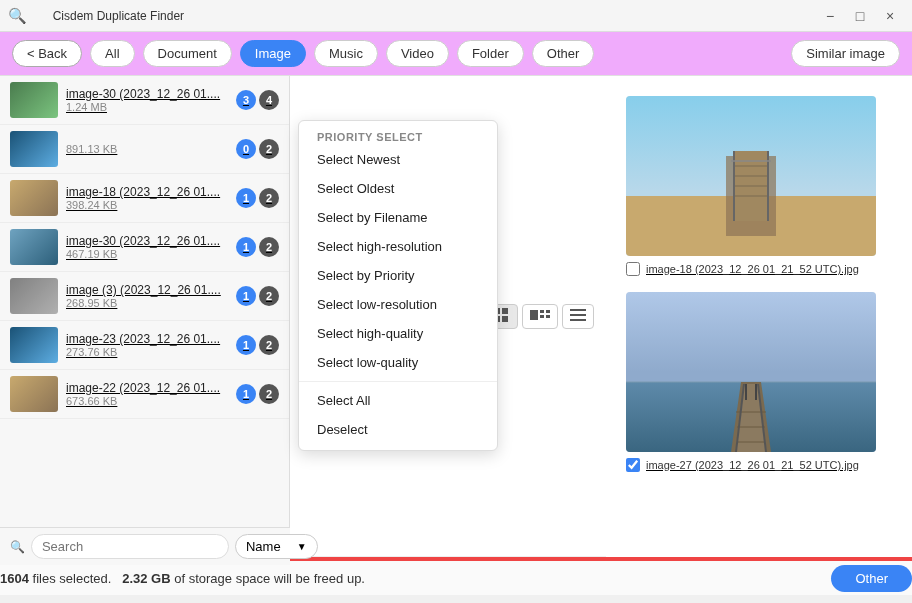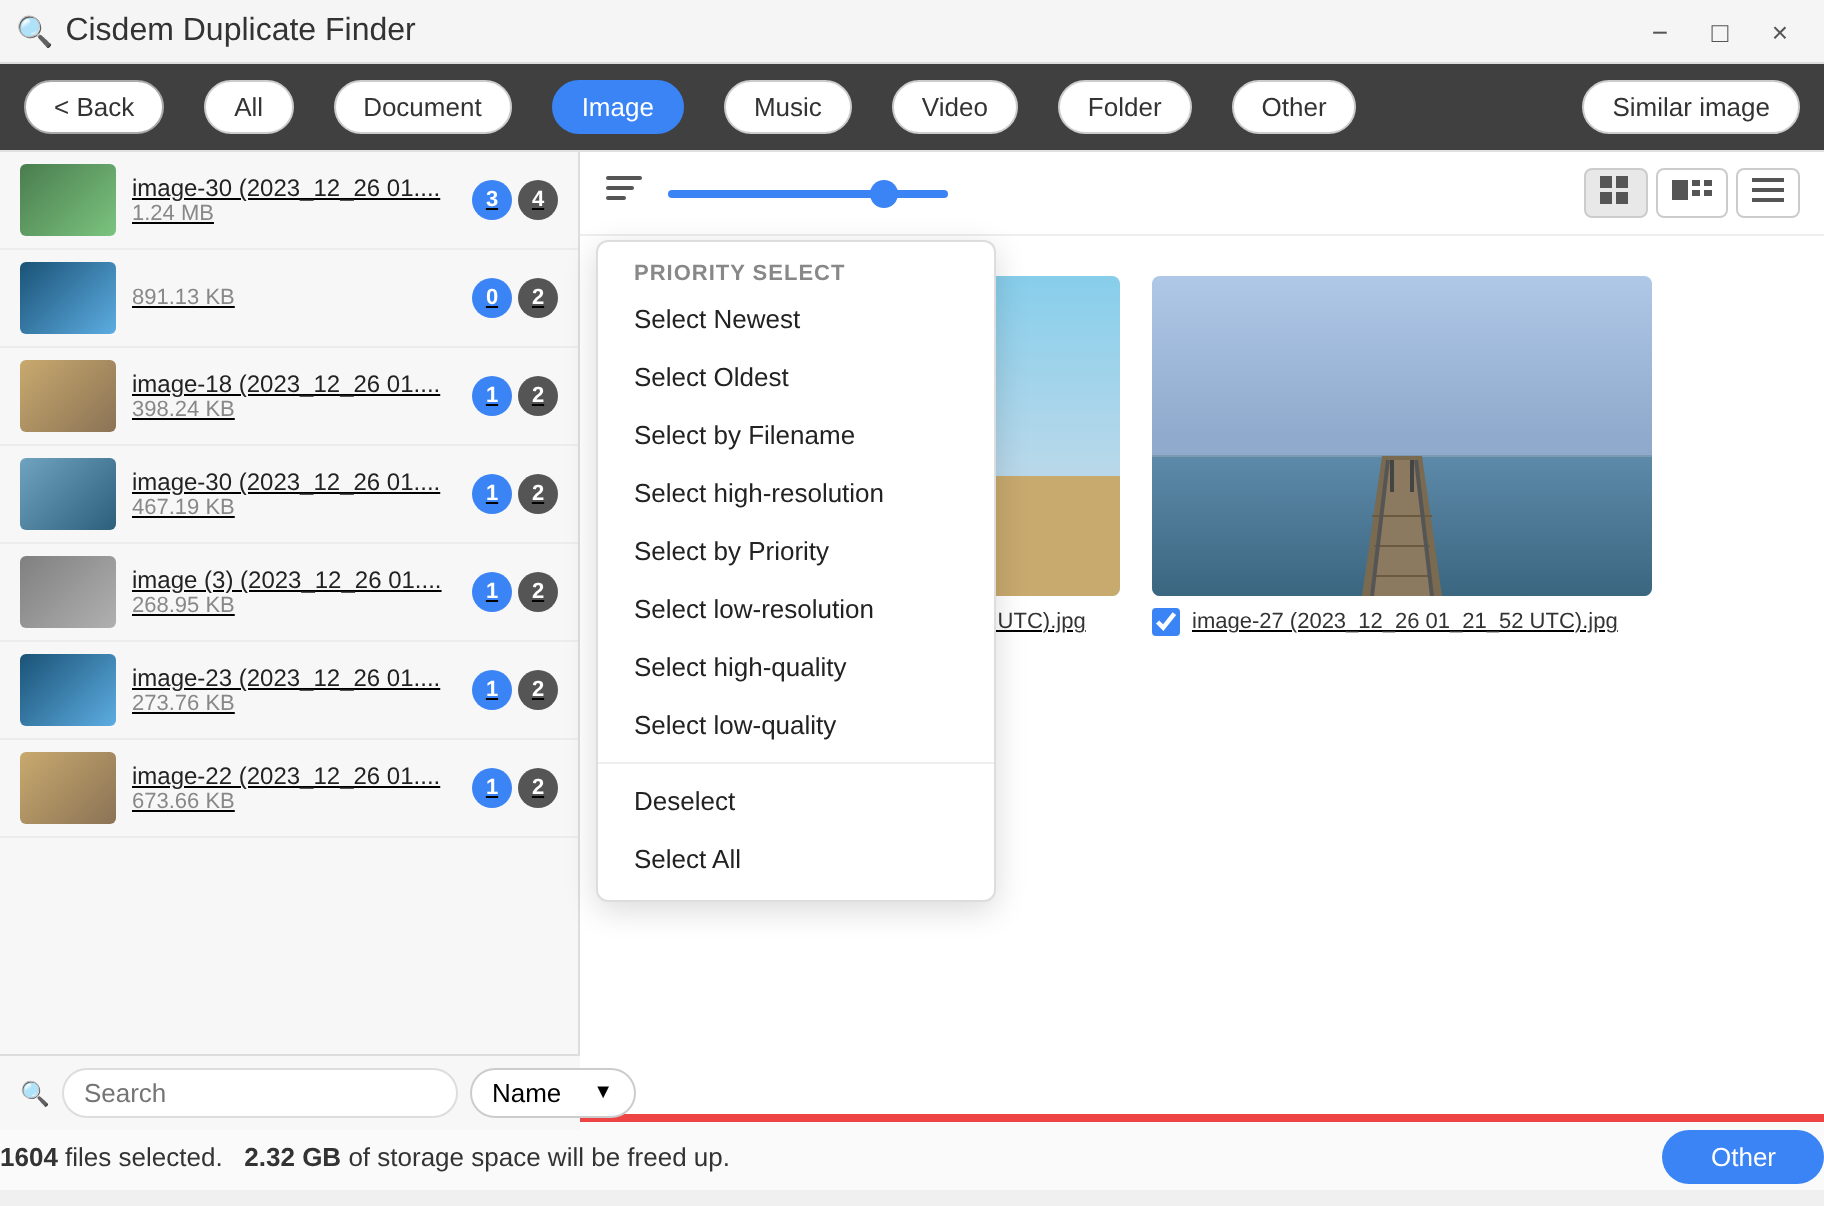"Cisdem Duplicate Finder" .title-bar-title { font-size: 16px -> 12px; margin-left: none -> 20px }
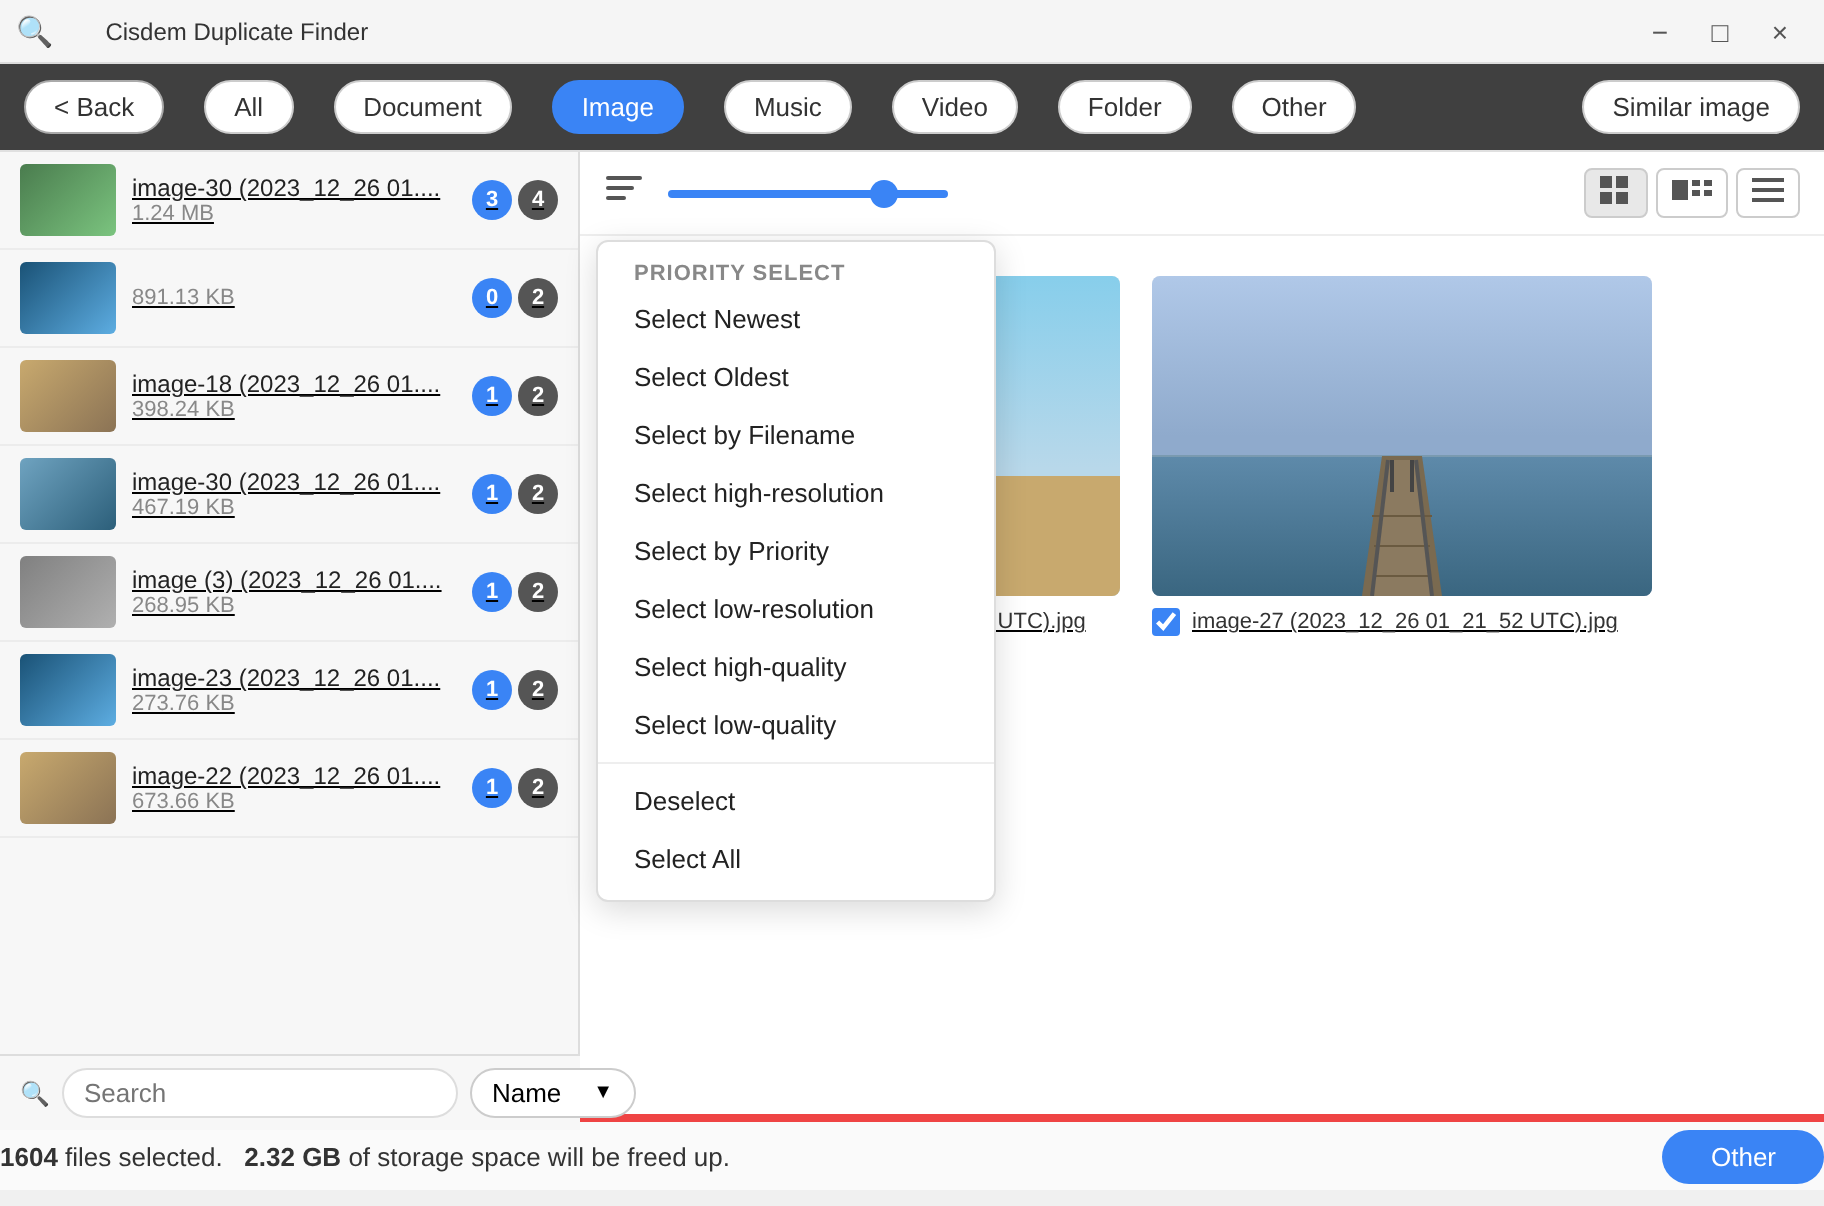"< Back" .top-nav { background: #404040 -> #f0abfc; gap: 20px -> 8px }
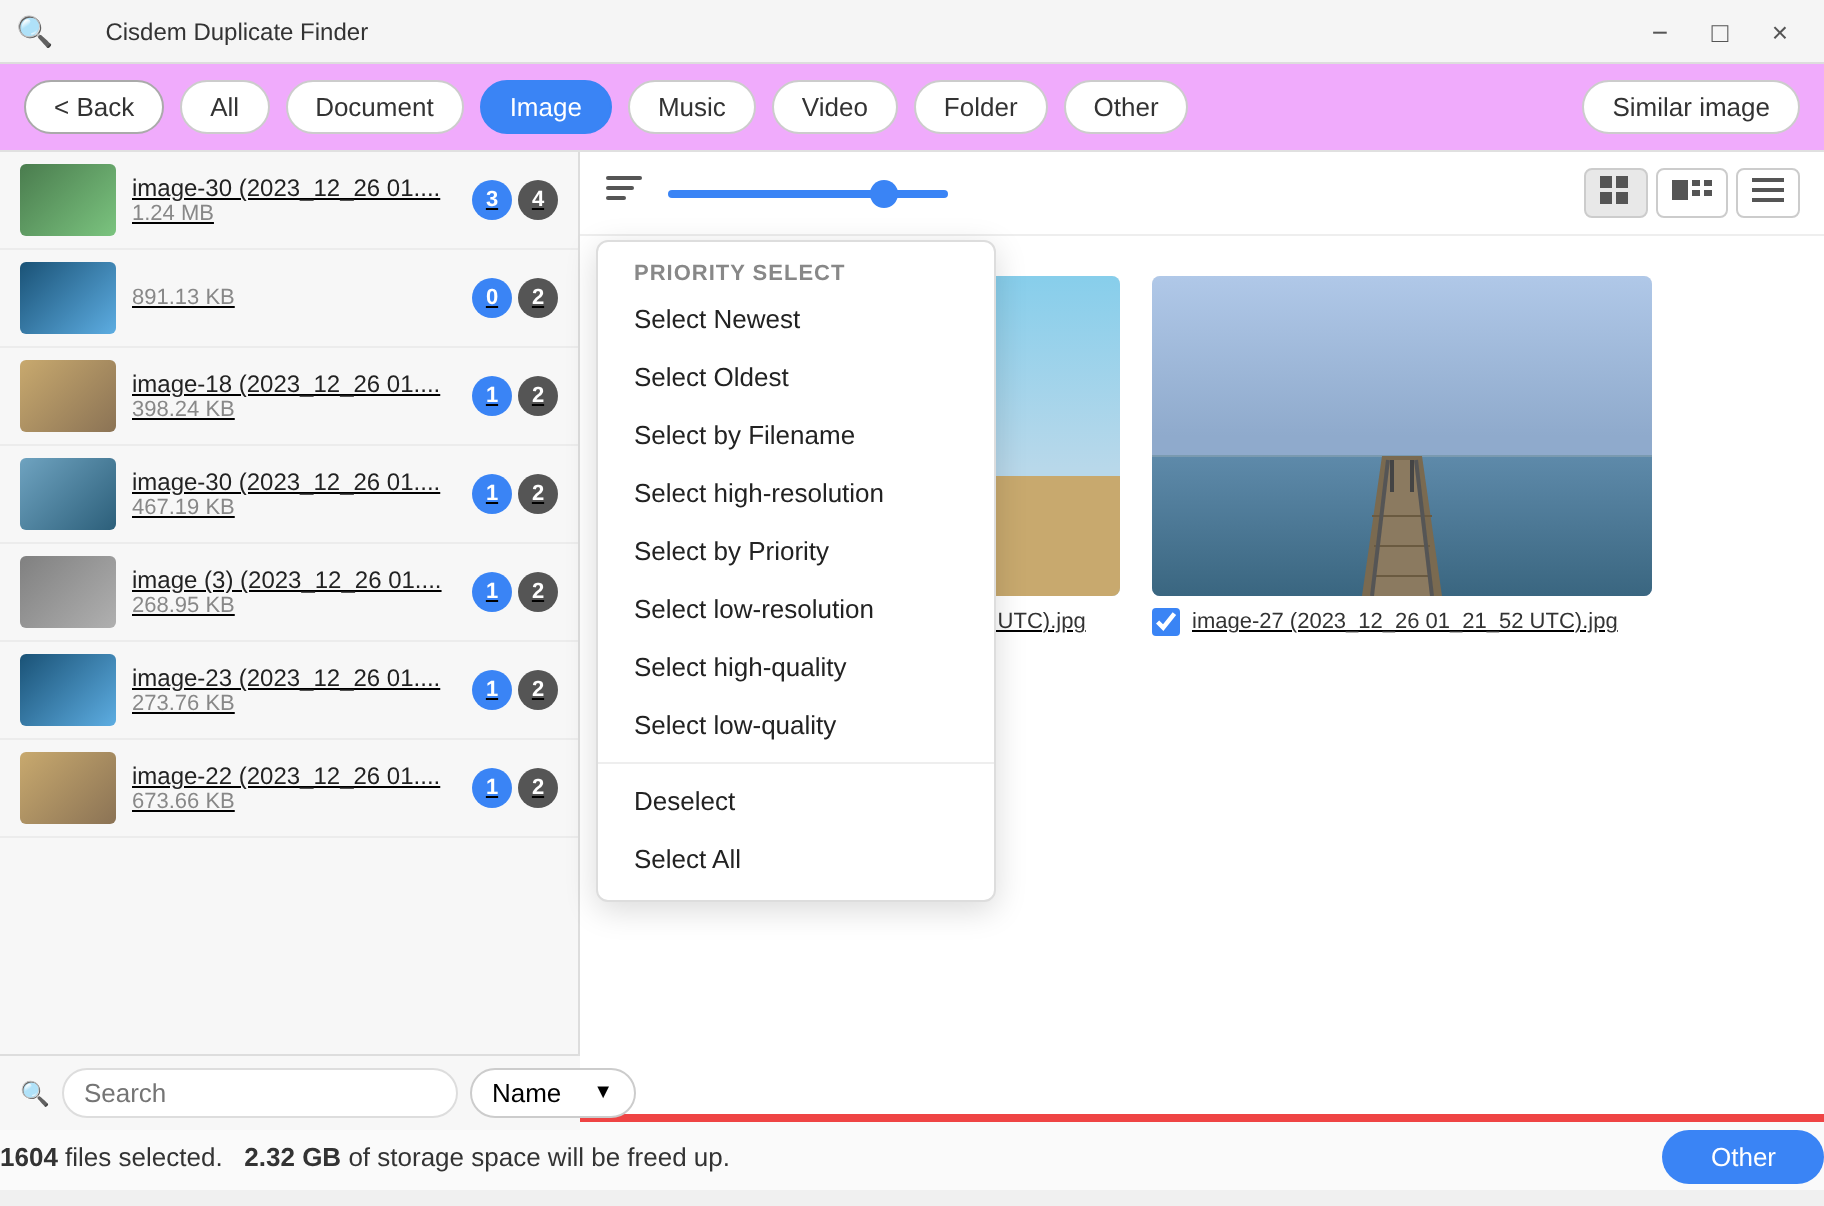"PRIORITY SELECT" .content-area { flex-direction: column -> row }
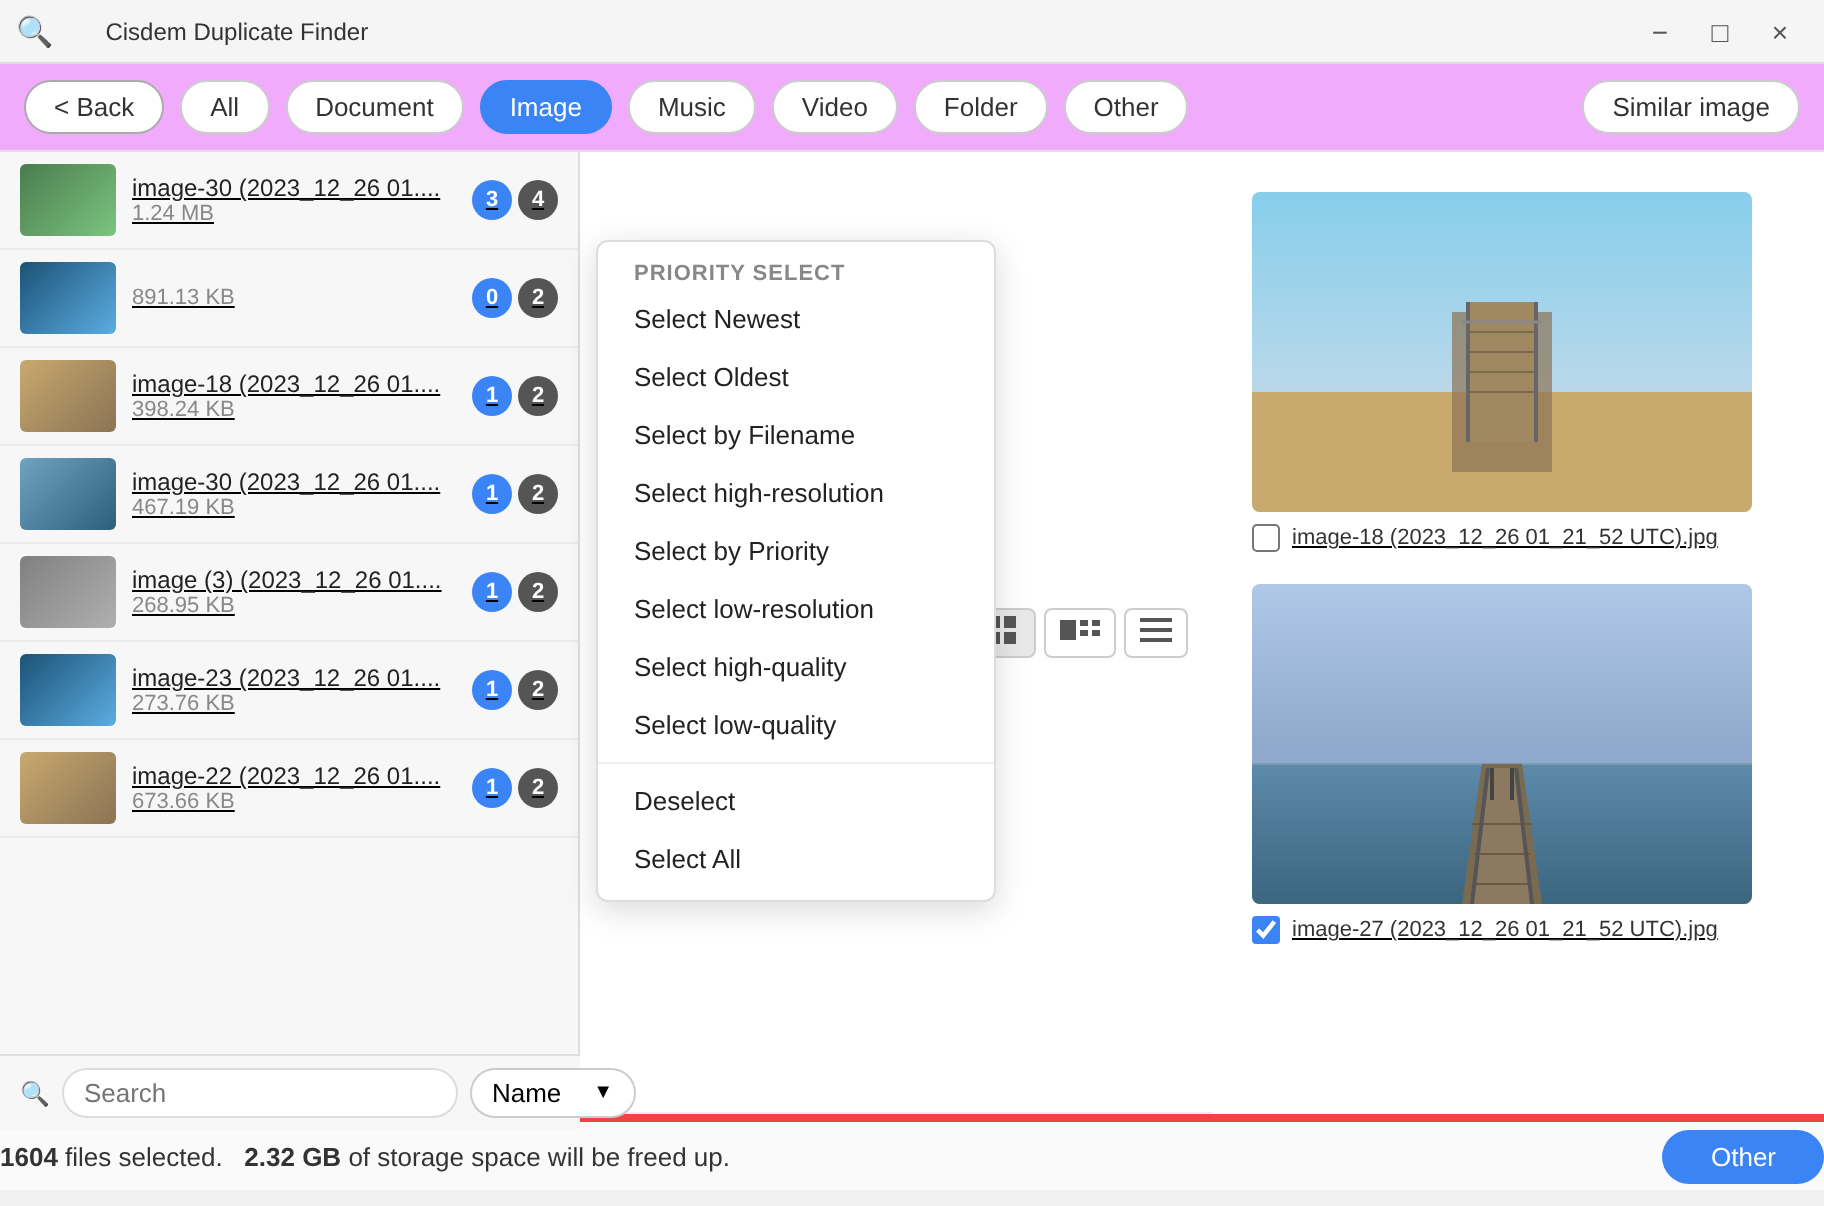"Deselect" div.dropdown-item { order: before "Select All" -> after "Select All" }
